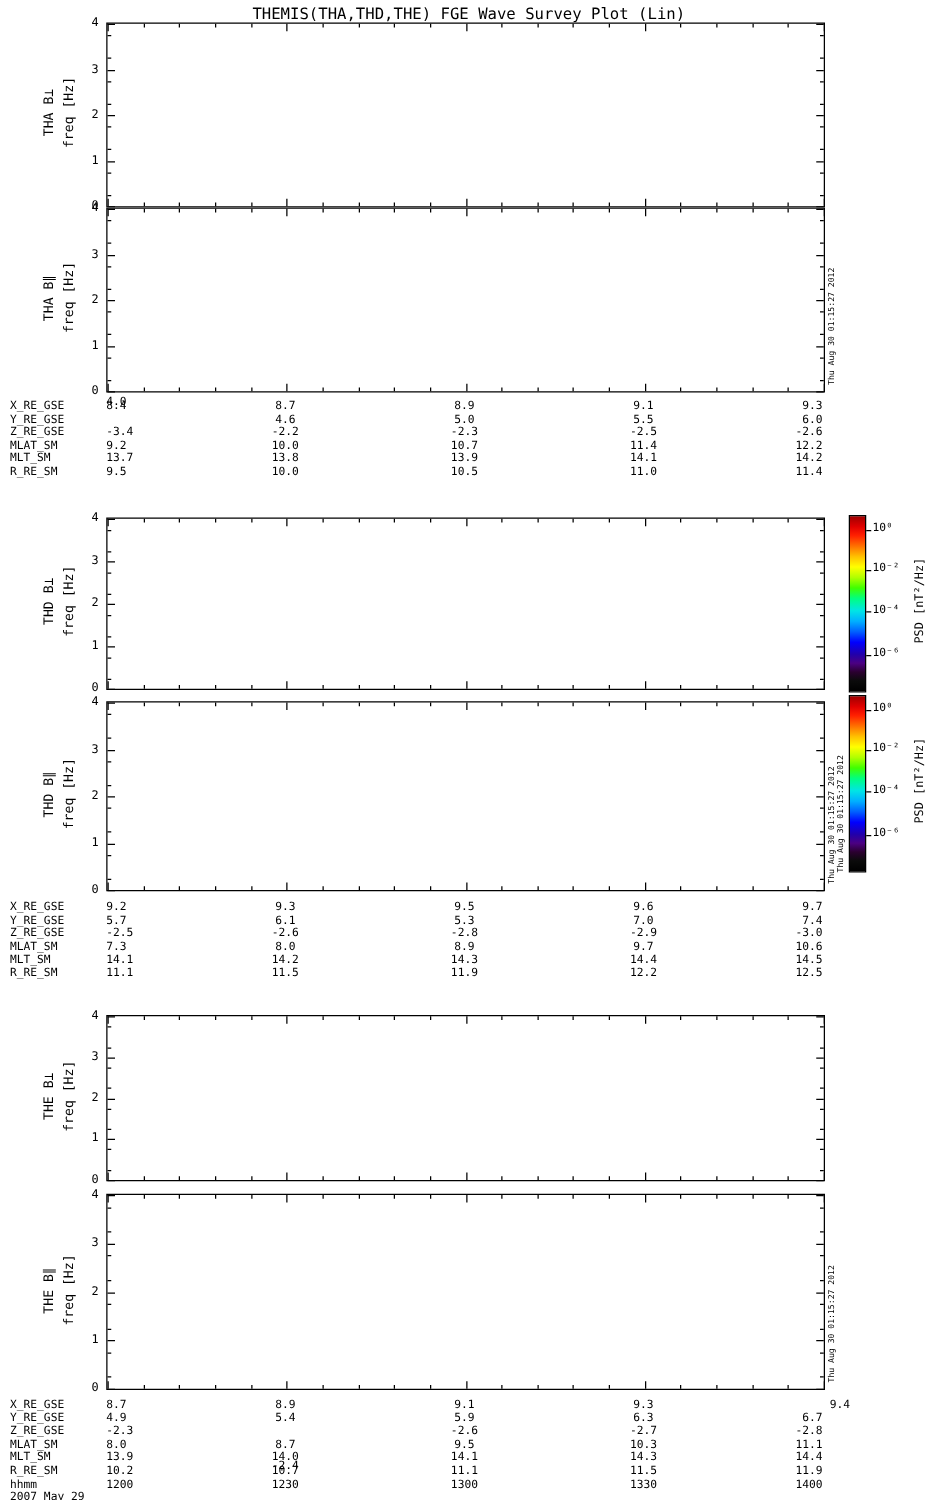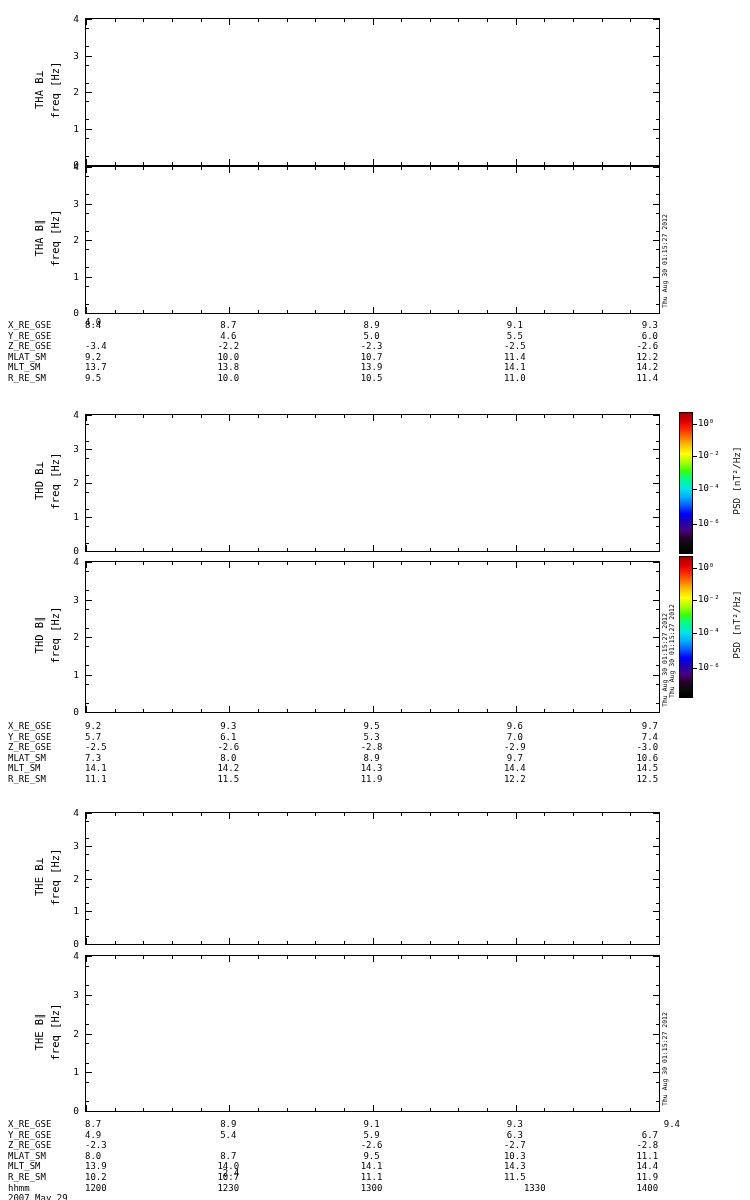"THEMIS(THA,THD,THE) FGE Wave Survey Plot" div.title { html: none -> <div>THEMIS(THA,THD,THE) FGE Wave Survey Plot (Lin)</div> }
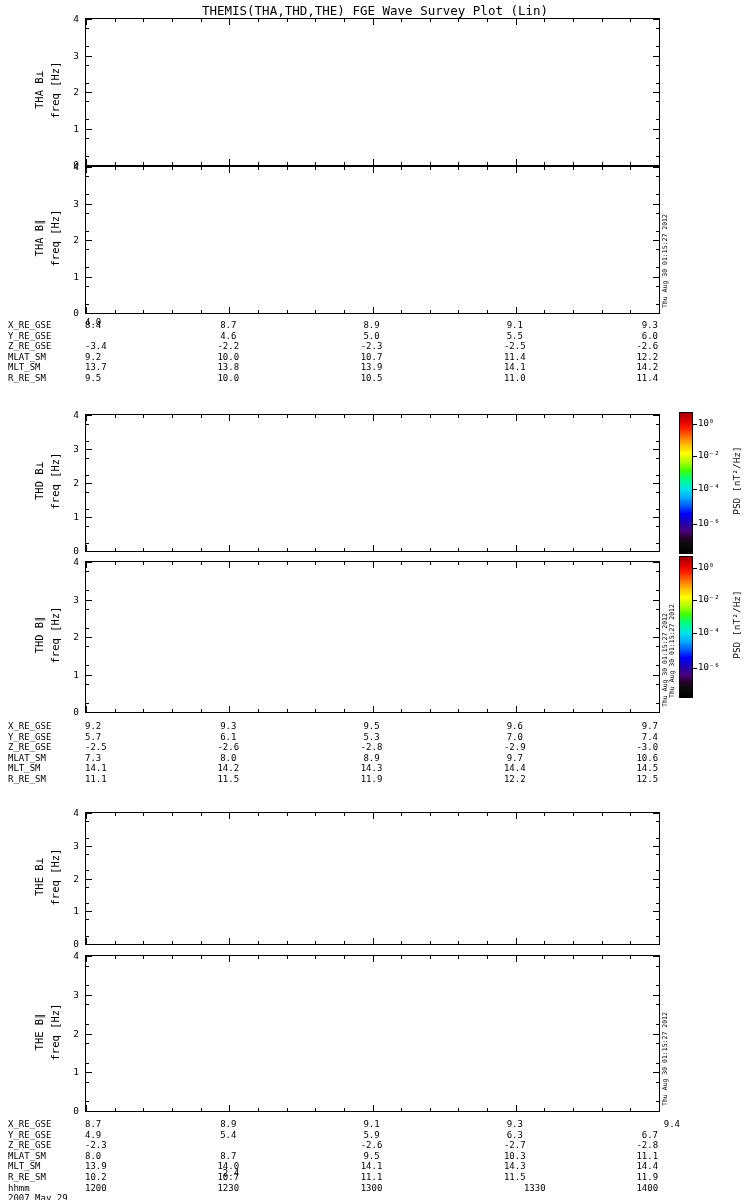"1330" div.rowvals { margin-left: 20px -> none }
